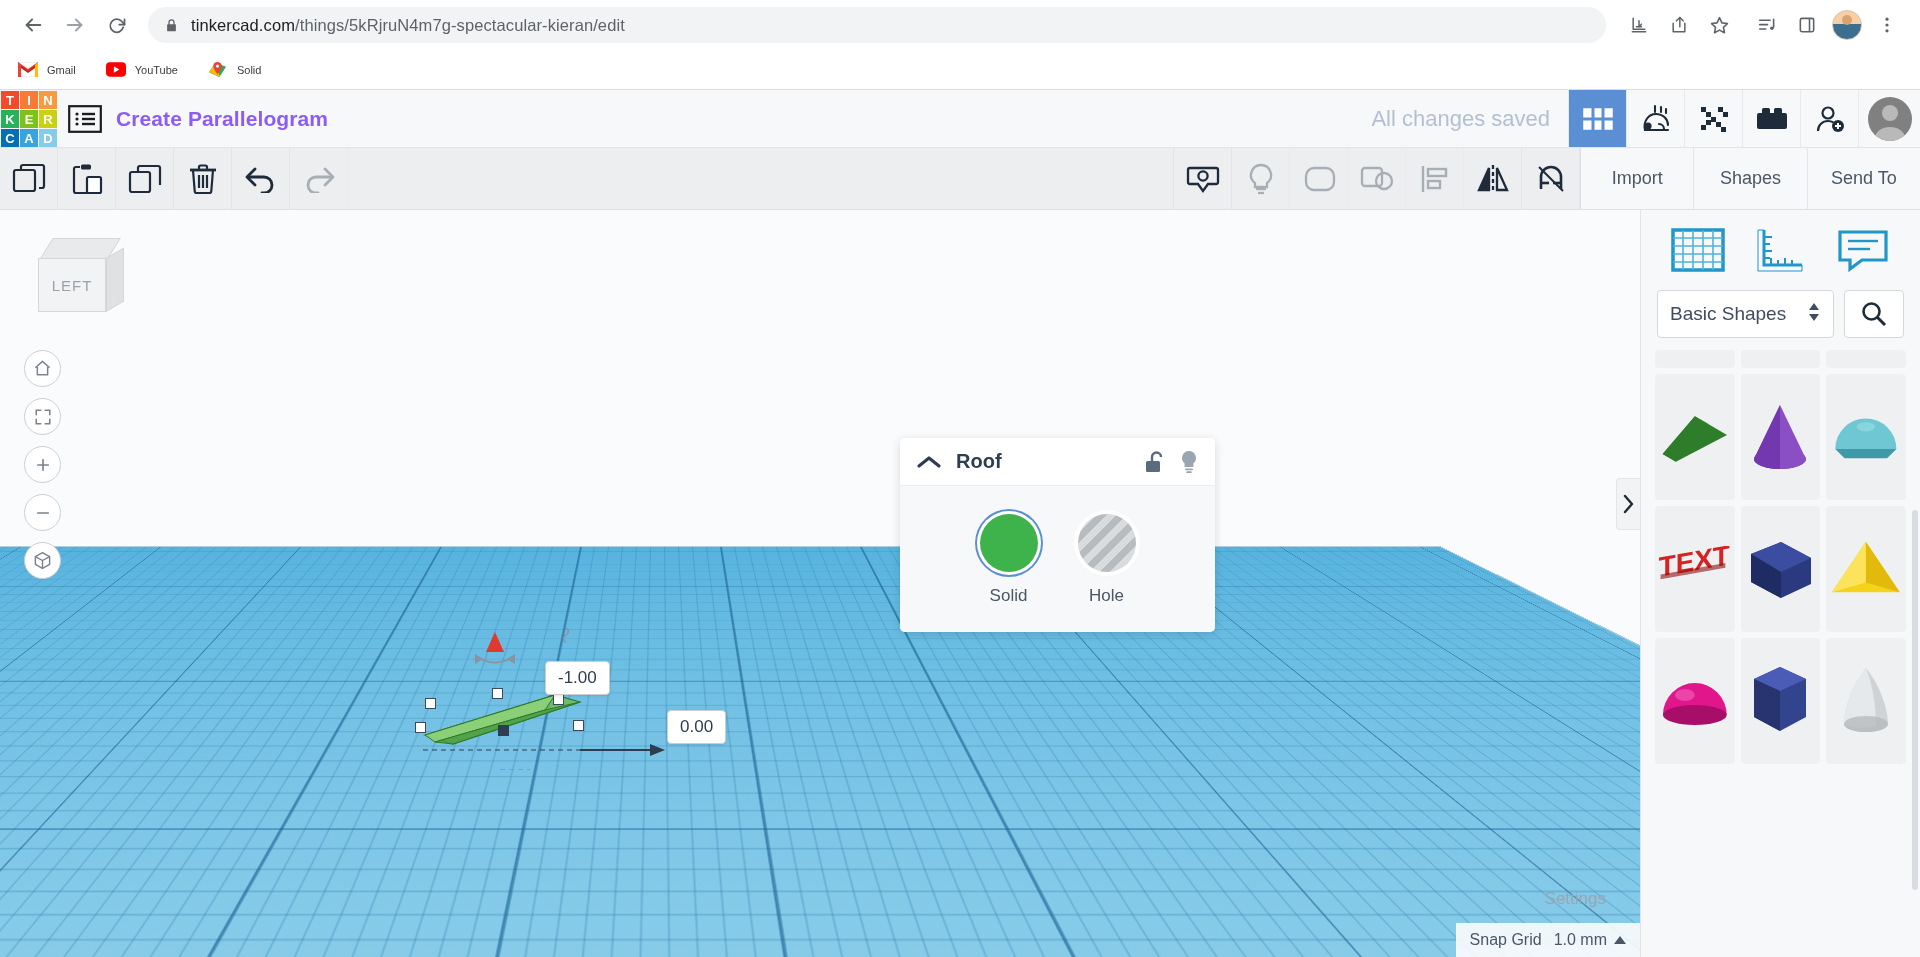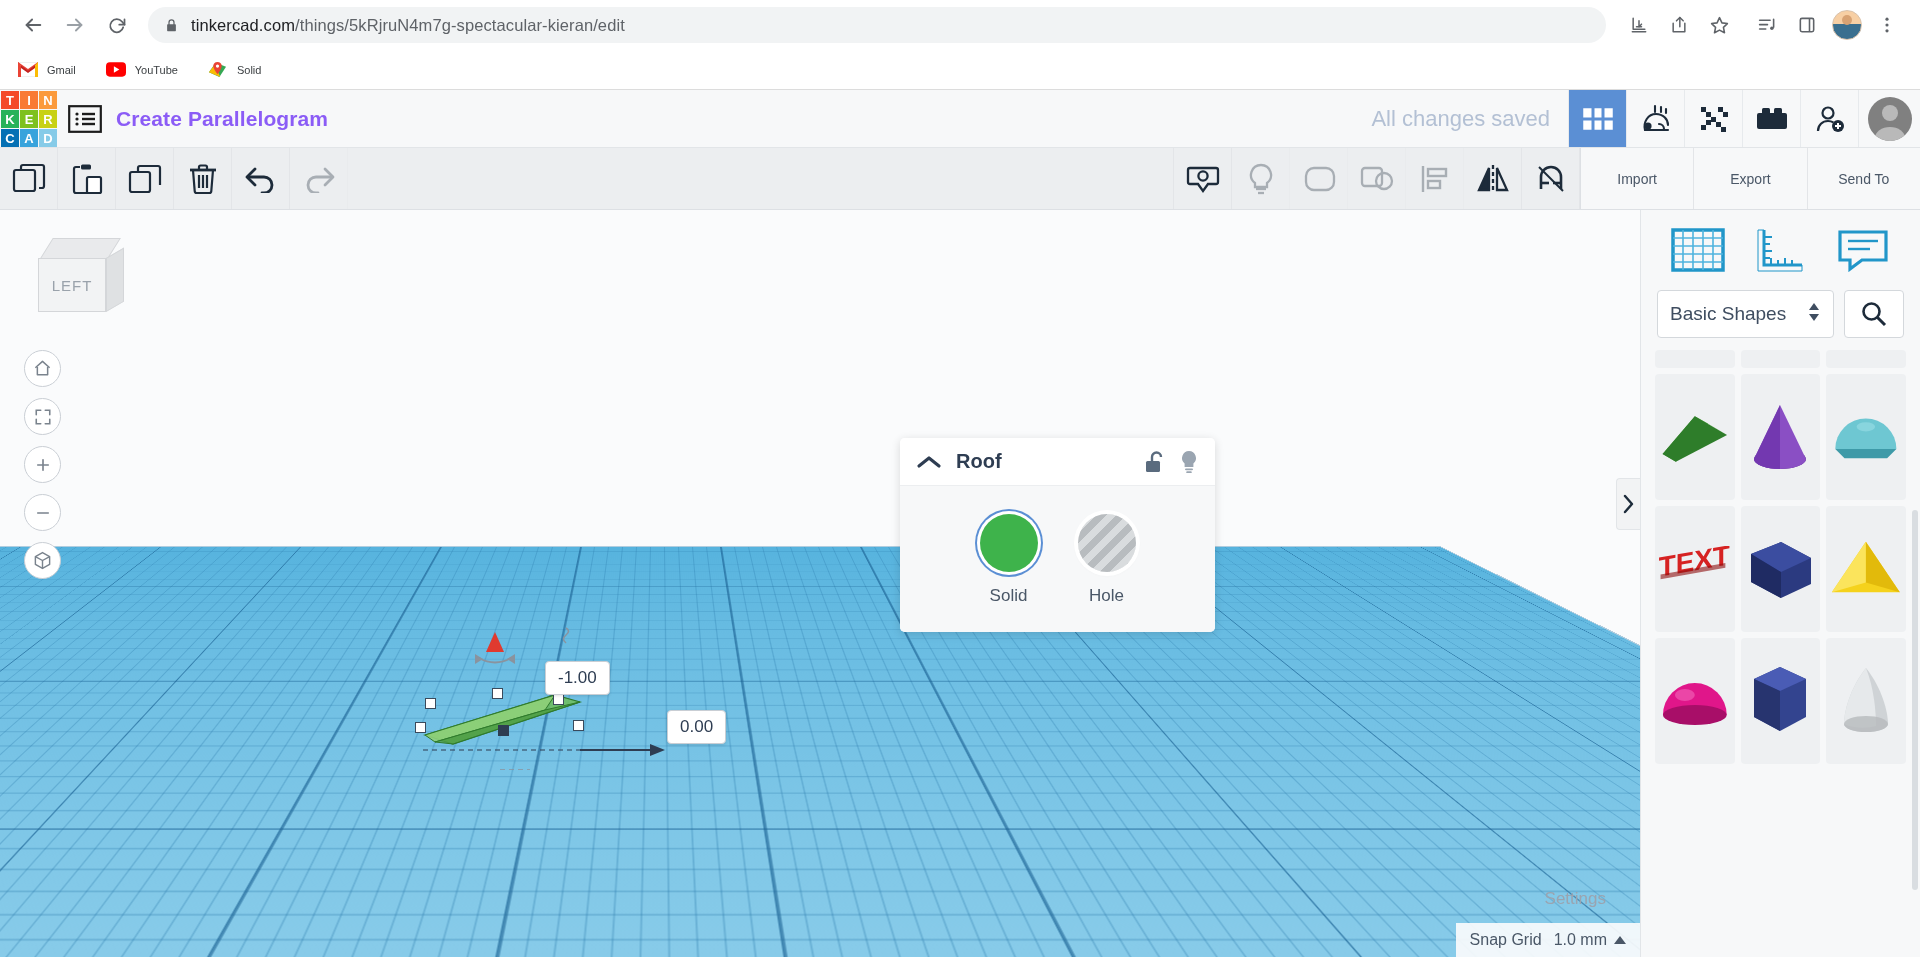"Import" .tb-action { font-size: 14px -> 18px }
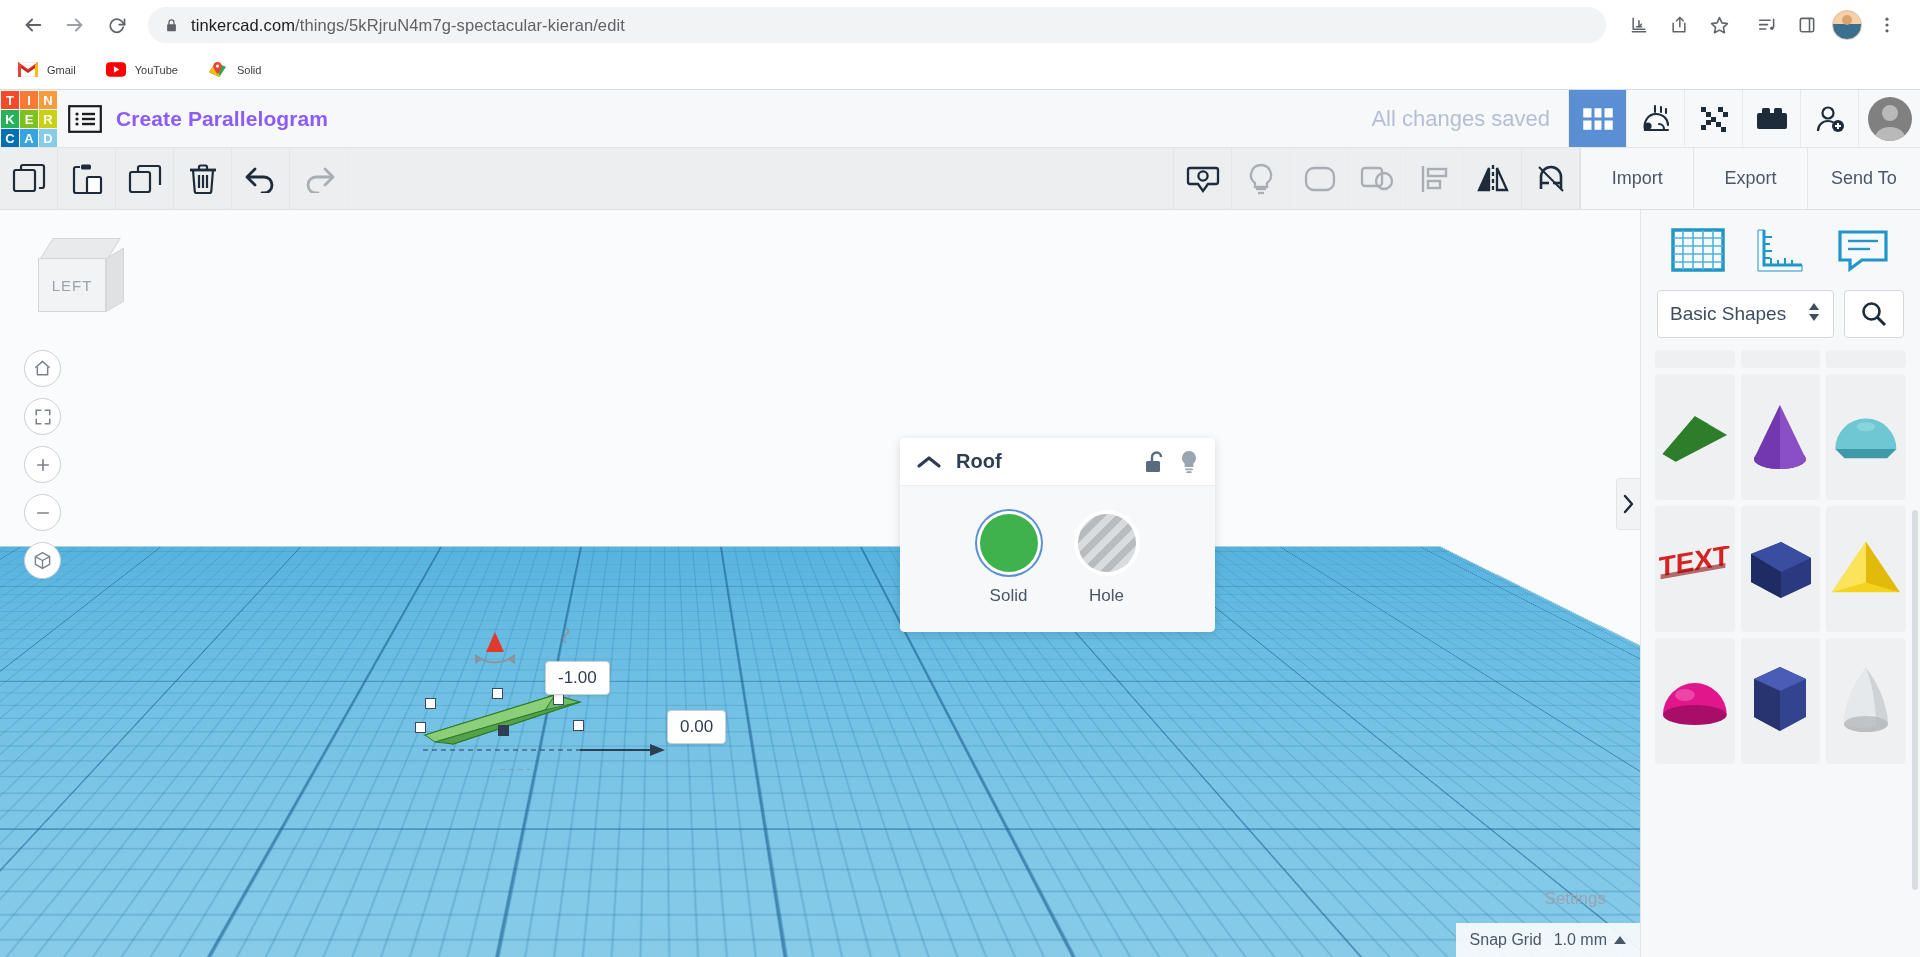"Export" div.tb-action { text: Export -> Shapes }
